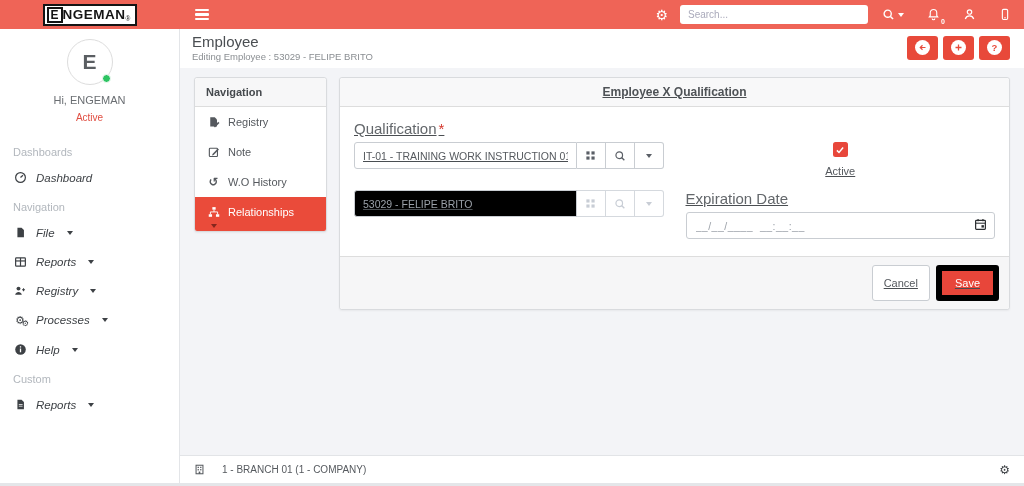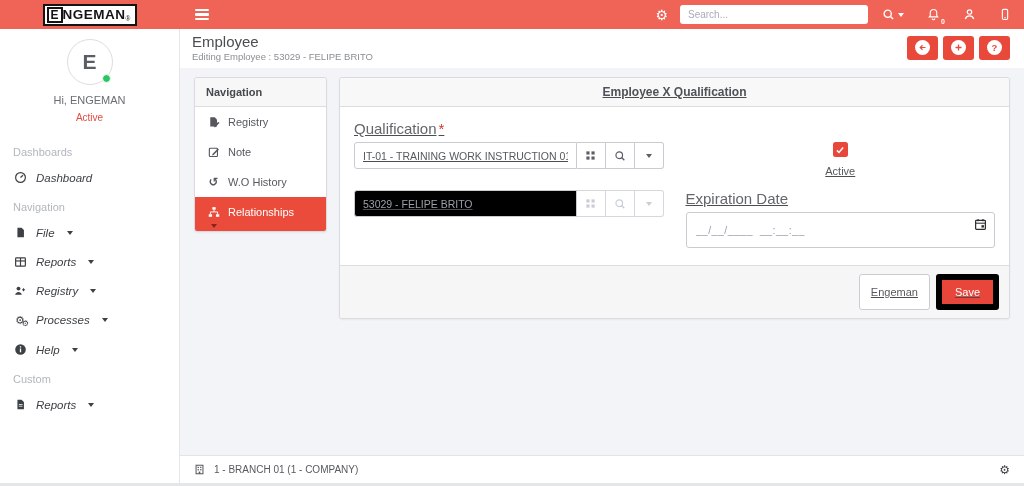"__/__/____ __:__:__" .date-wrap { height: 36px -> 27px }
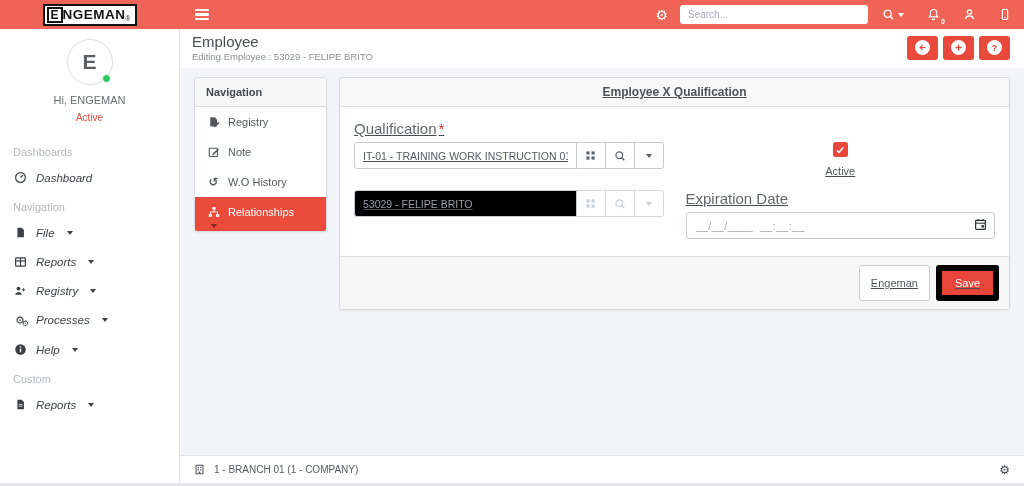"Engeman" button.btn-cancel { text: Engeman -> Cancel }
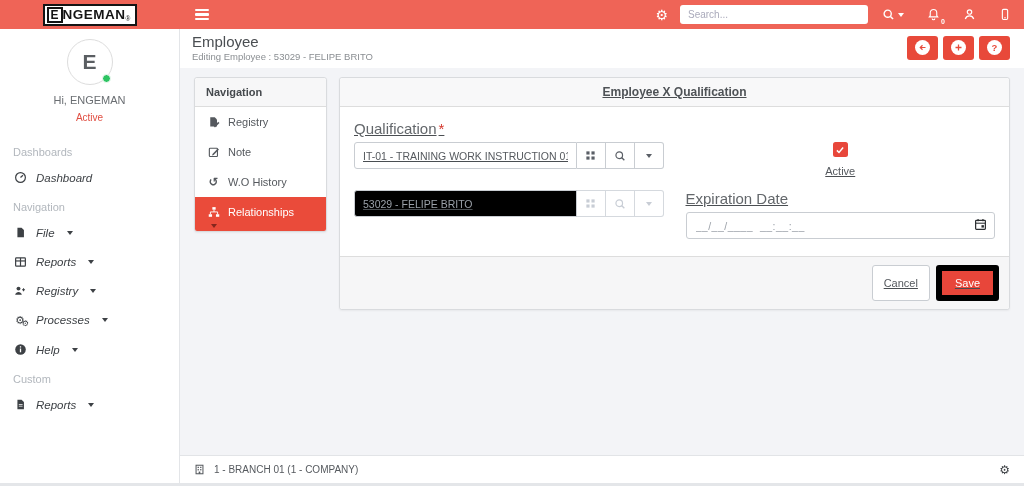"1 - BRANCH 01 (1" .pf-left, .pf-right { gap: 9px -> 17px }
